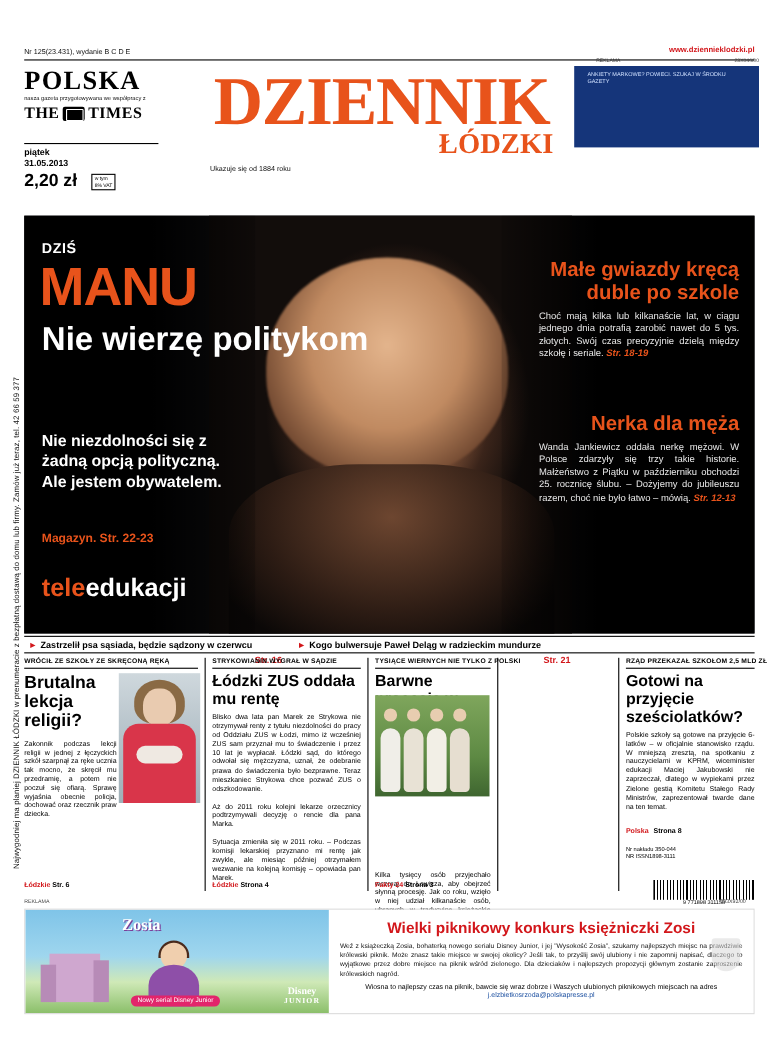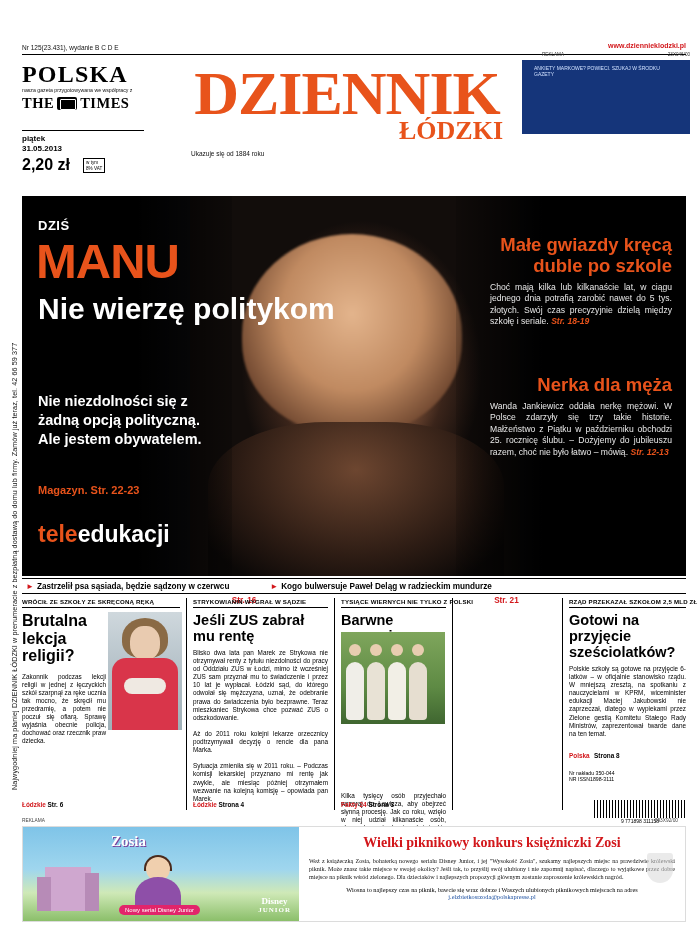"Jeśli ZUS zabrał mu rentę" div.col-head { text: Jeśli ZUS zabrał -> Łódzki ZUS oddała }
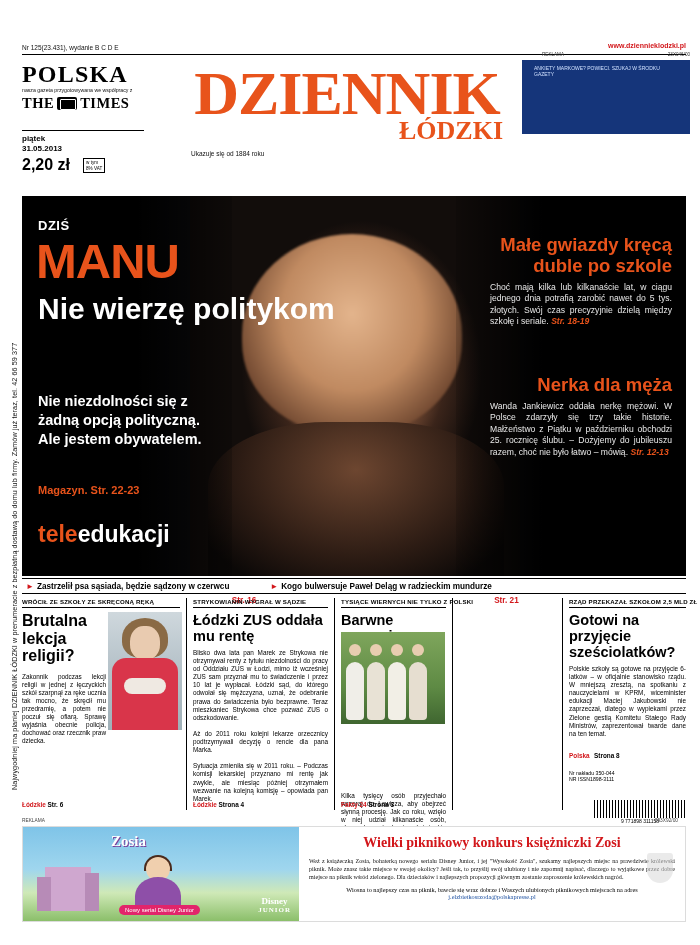"Wielki piknikowy konkurs księżniczki" .ad-right { font-family: Liberation Serif, serif -> none }
